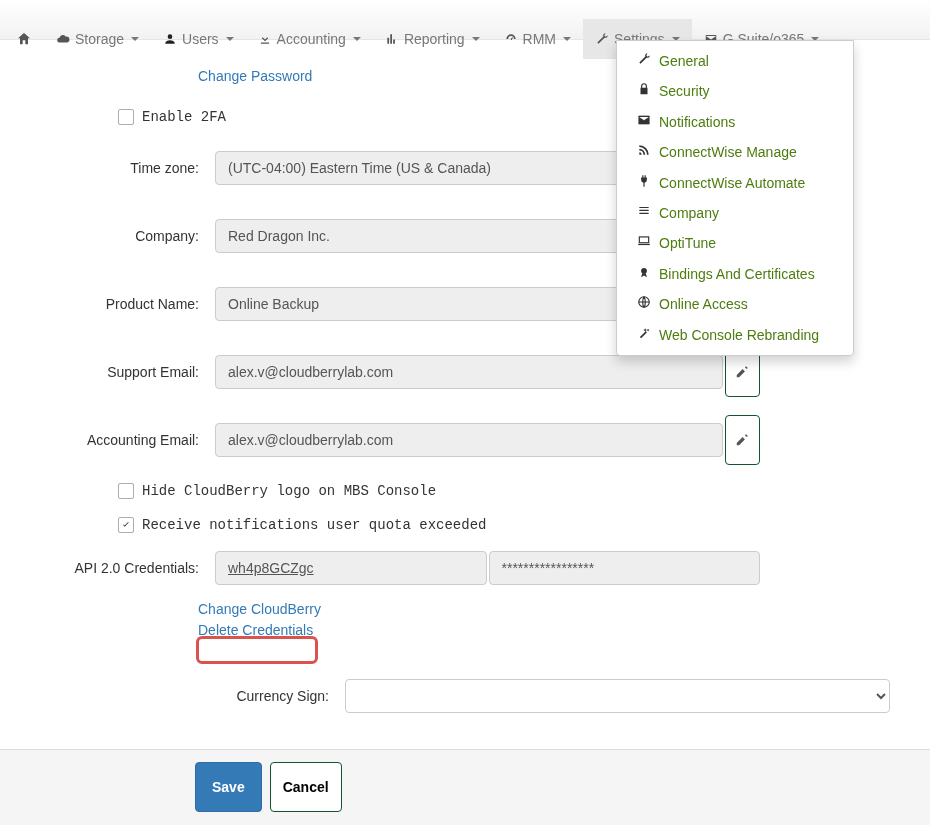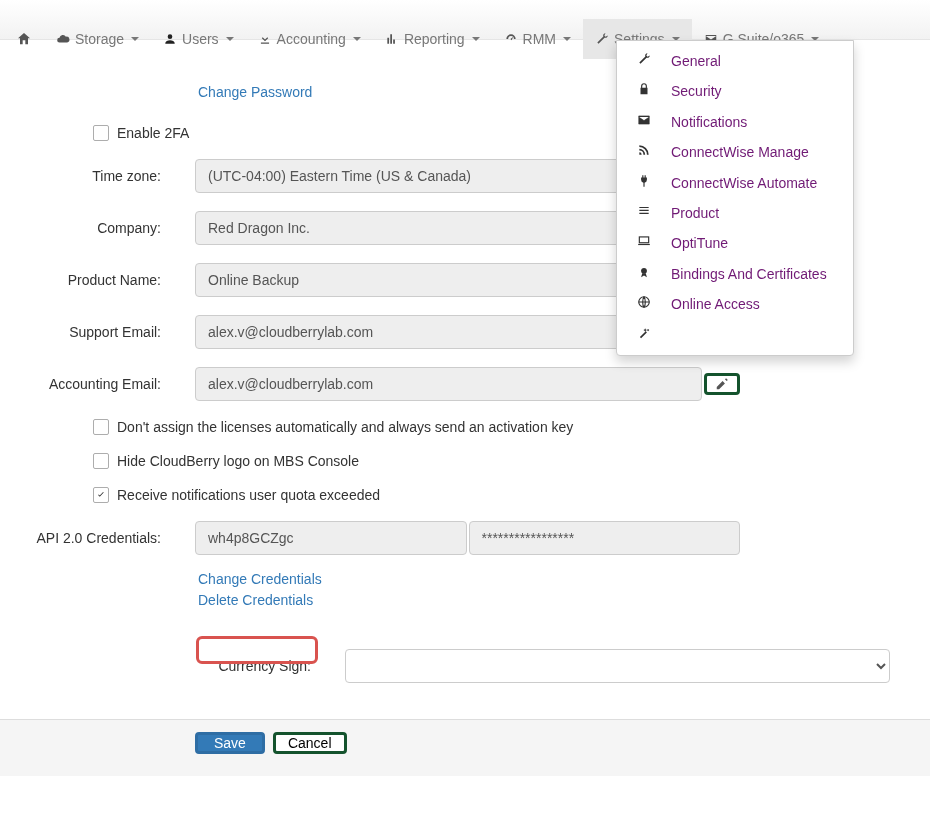"General" .dropdown-item { color: #701a75 -> #4d7c0f; gap: 20px -> 8px }
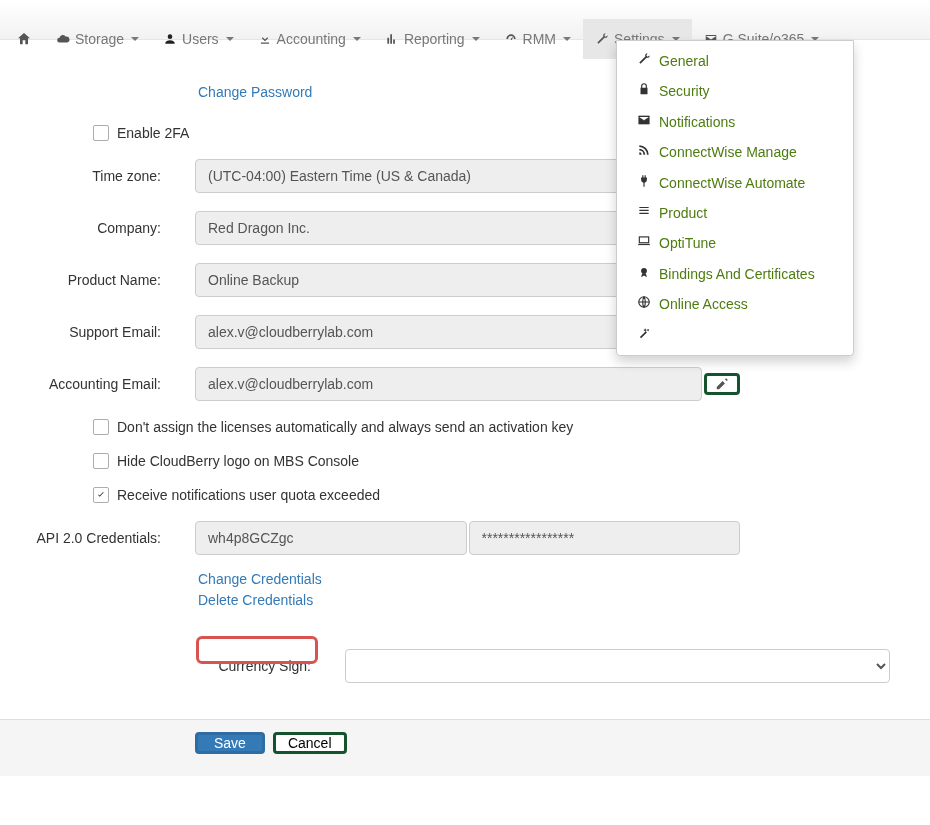"Change Password" div.sub-links { margin-top: 22px -> 6px }
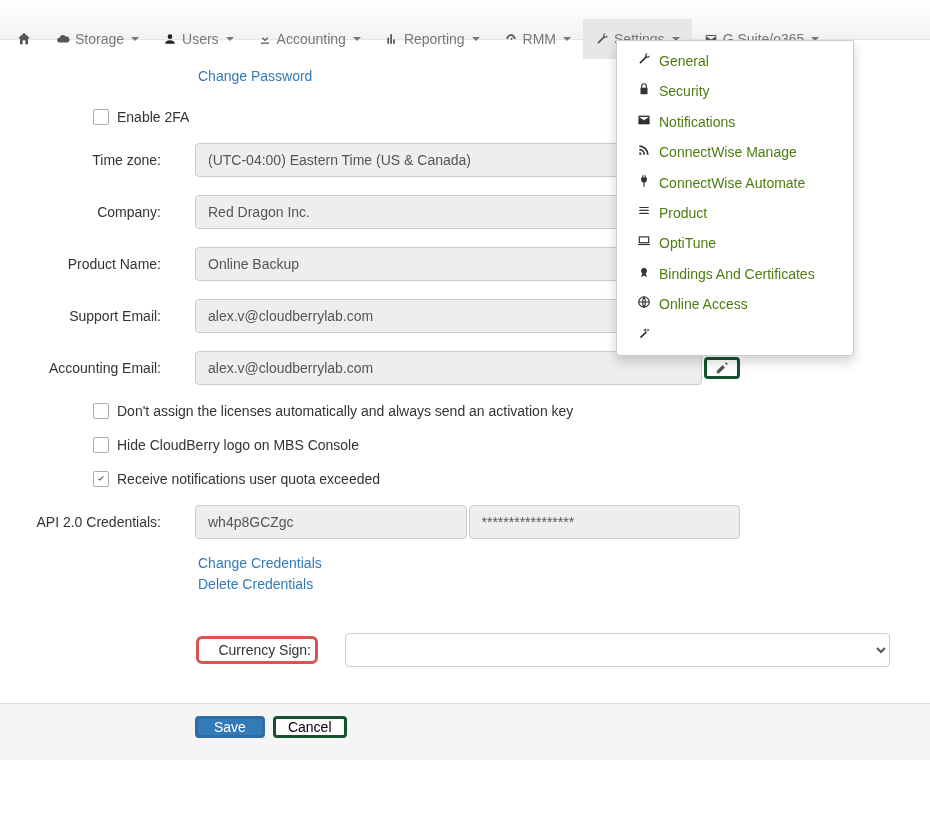"Enable 2FA" .check-row { font-family: none -> Liberation Mono, monospace; padding-left: 93px -> 118px }
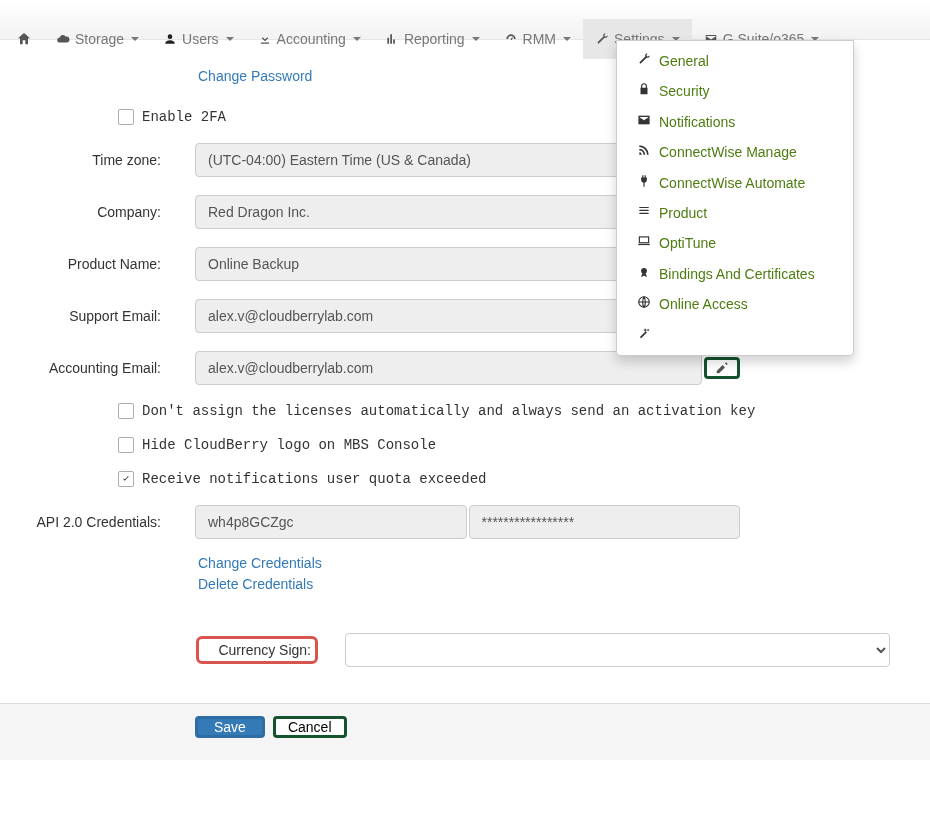"Time zone:" .form-label { padding-right: 34px -> 16px; width: 195px -> 215px }
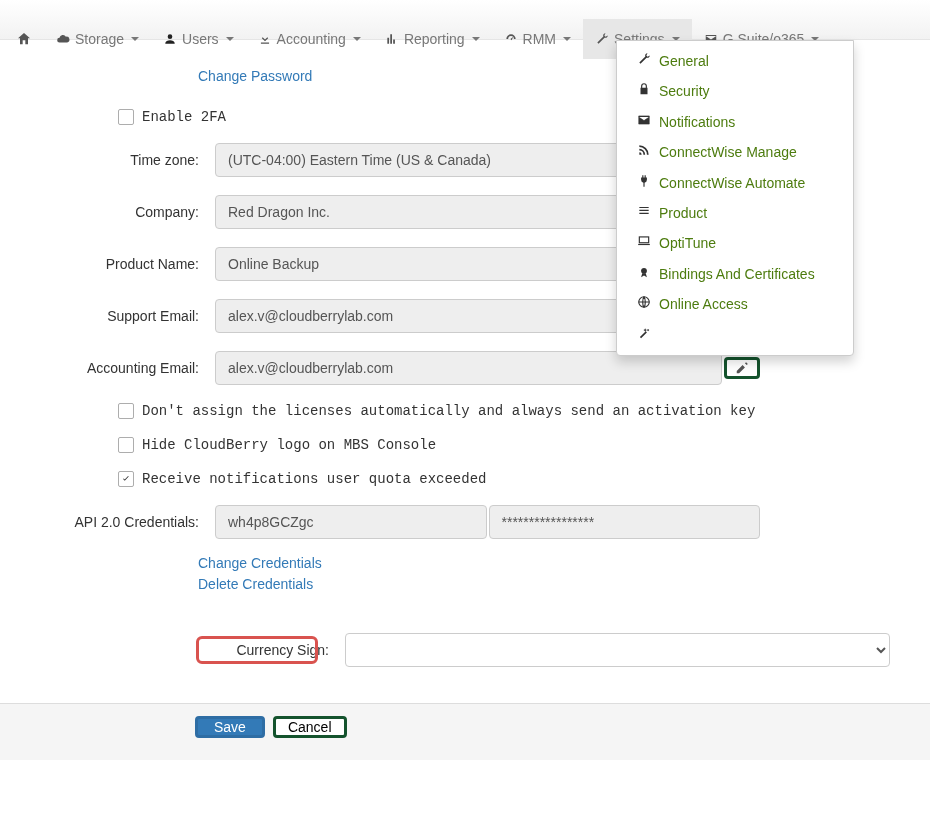"Product" span { text: Product -> Company }
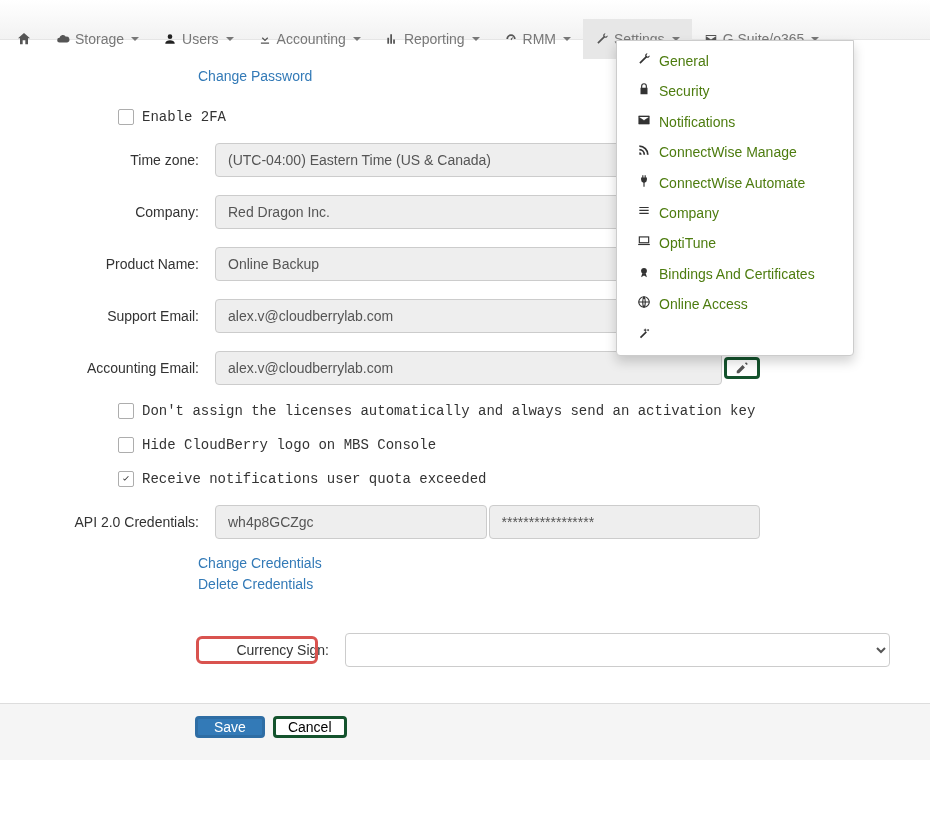"Web Console Rebranding" span { html: none -> <span>Web Console Rebranding</span> }
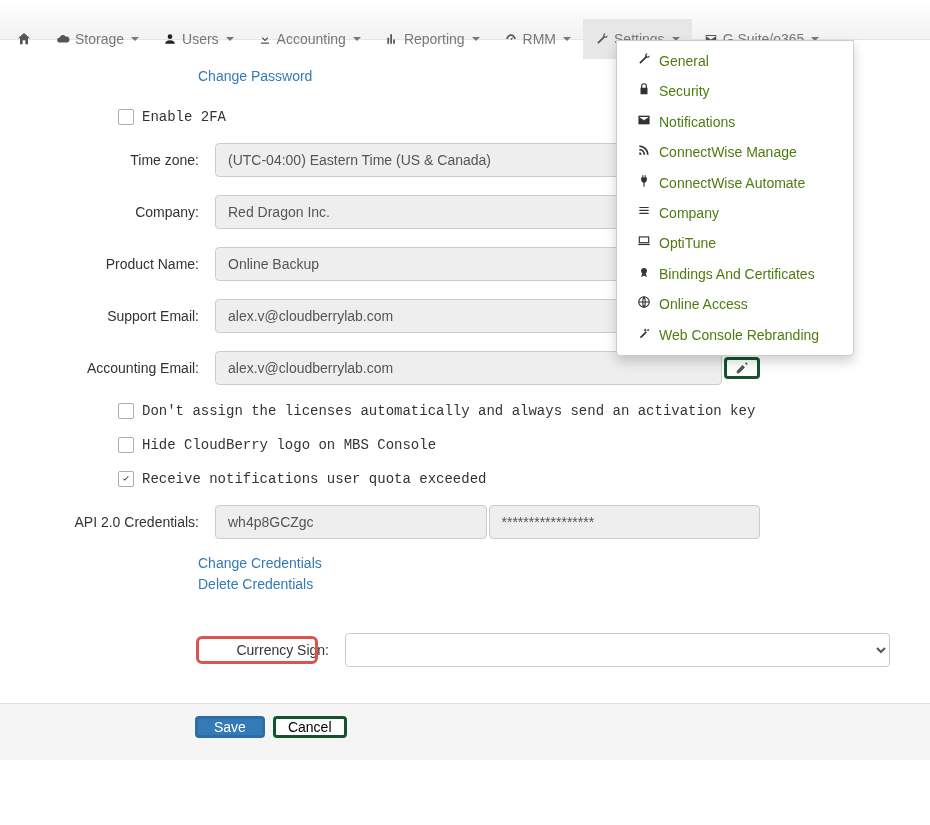"Don't assign the licenses automatically" div.check-row { html: <div> <span> </span> <span>Don't assign the licenses automatically and always send an activation key</span> </div> -> none }
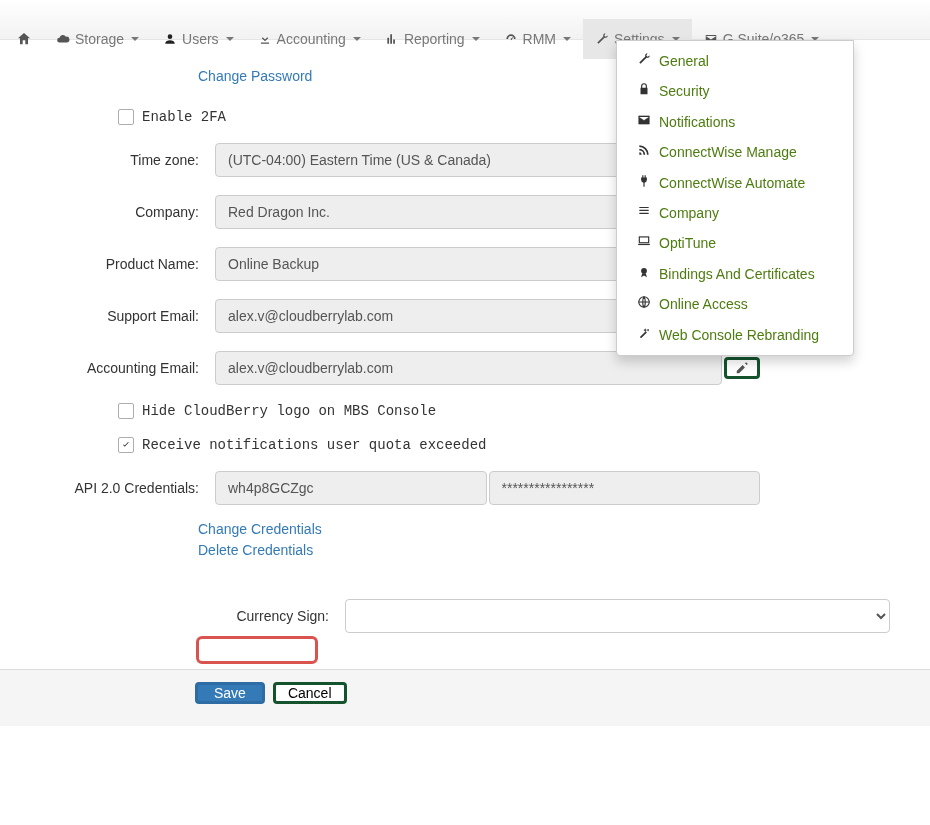"wh4p8GCZgc" input.form-control { text-decoration: none -> underline }
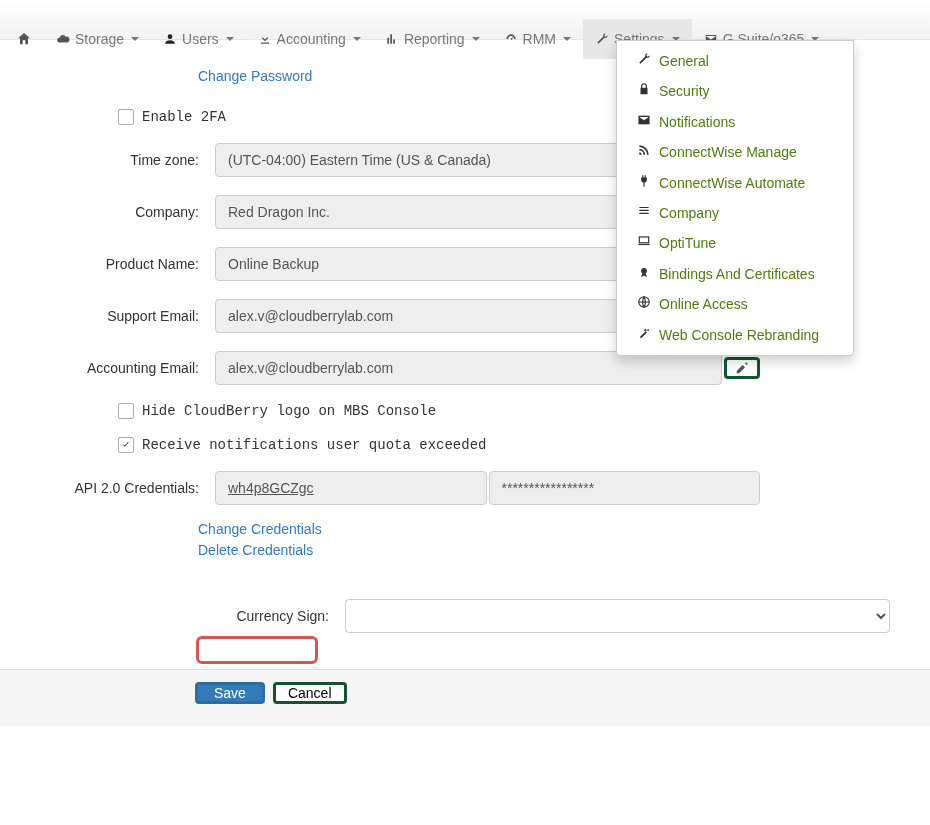"Change Credentials" span.link { text: Credentials -> CloudBerry }
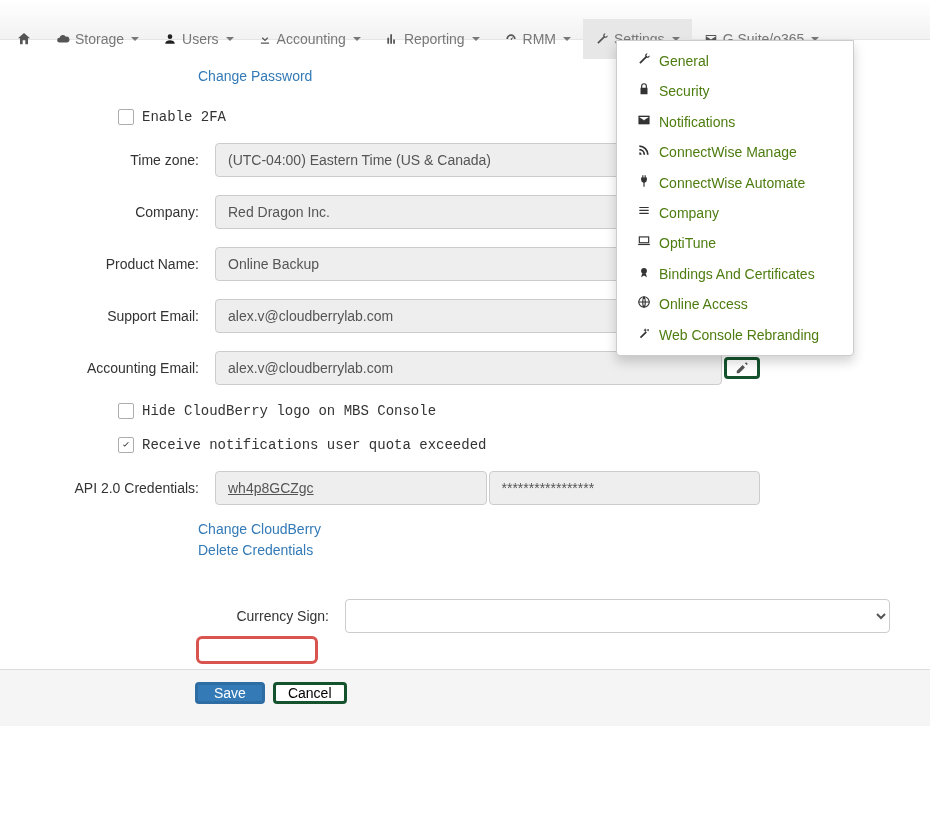"Save" .btn { border: 3px solid #14532d -> 1px solid #14532d; font-weight: none -> bold; height: 22px -> 50px }
